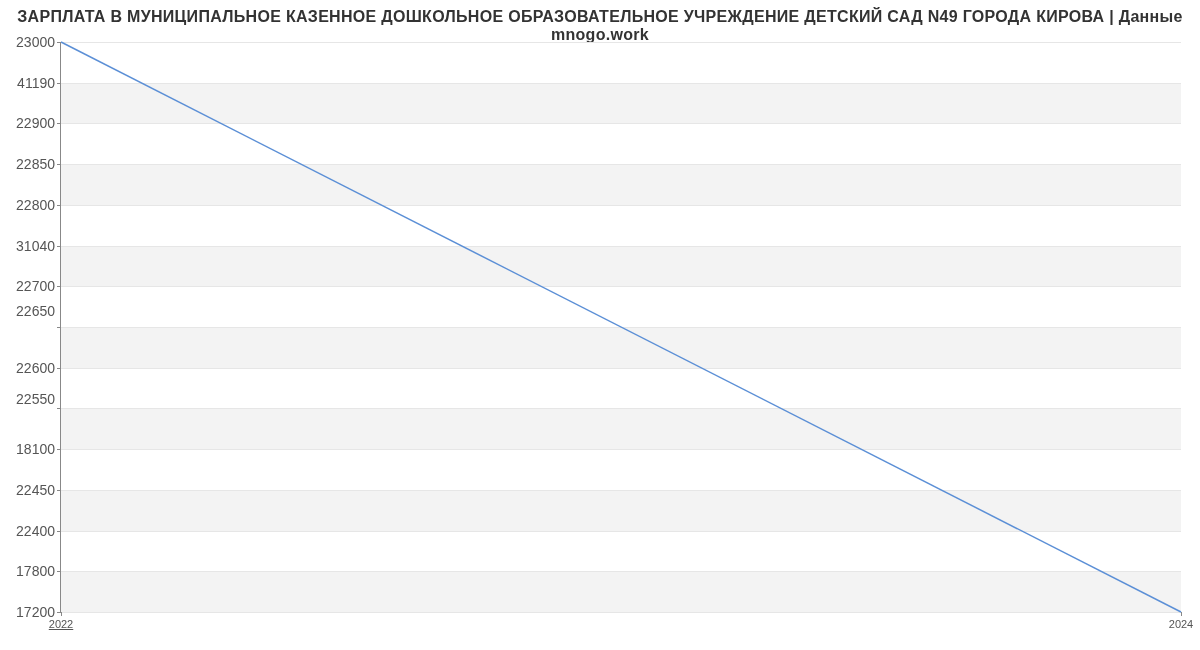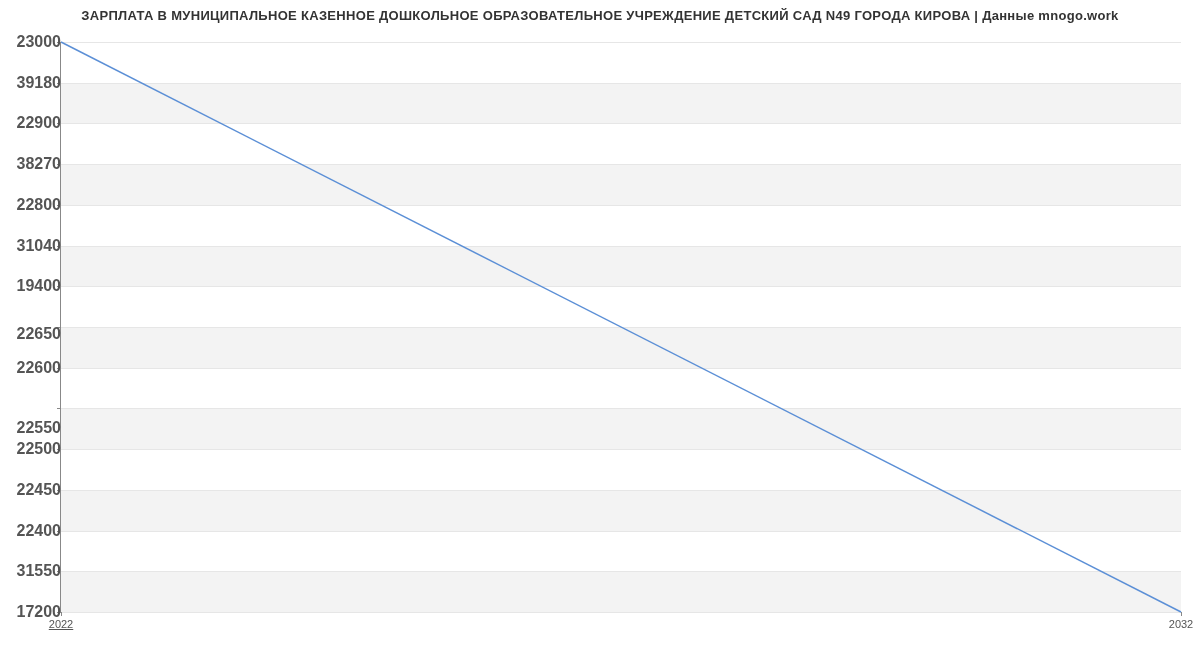"ЗАРПЛАТА В МУНИЦИПАЛЬНОЕ КАЗЕННОЕ" .chart-title { font-size: 13px -> 16px }
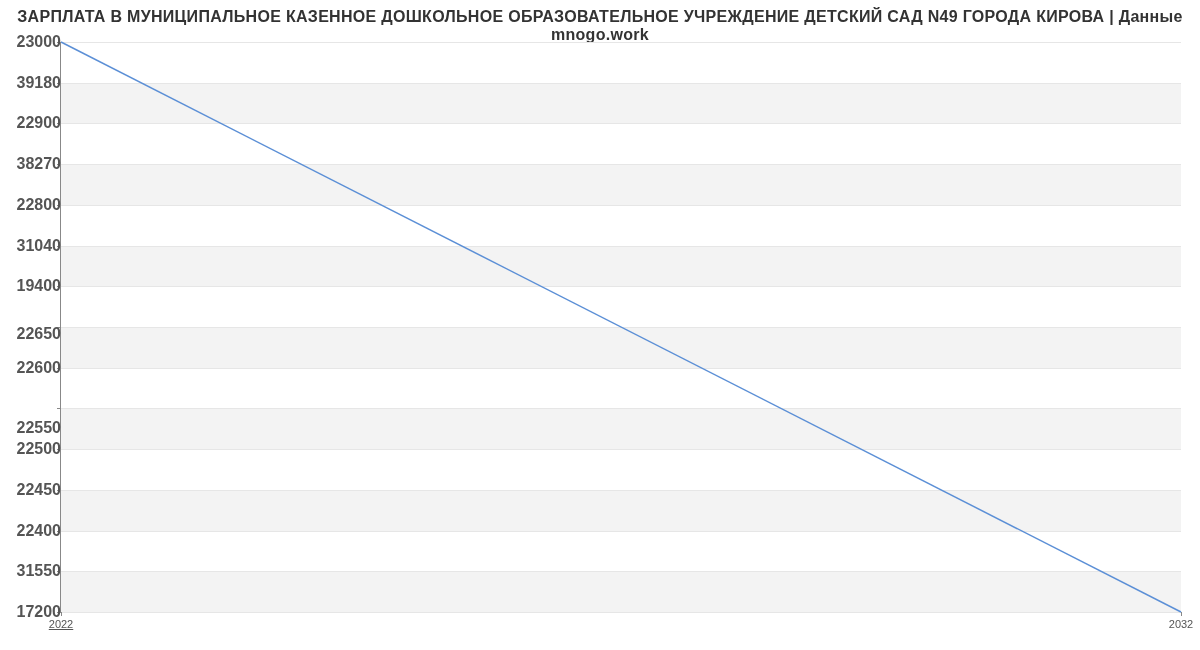"23000" .y-tick-label { font-size: 16px -> 14px; font-weight: bold -> none; margin-right: 0 -> 6px }
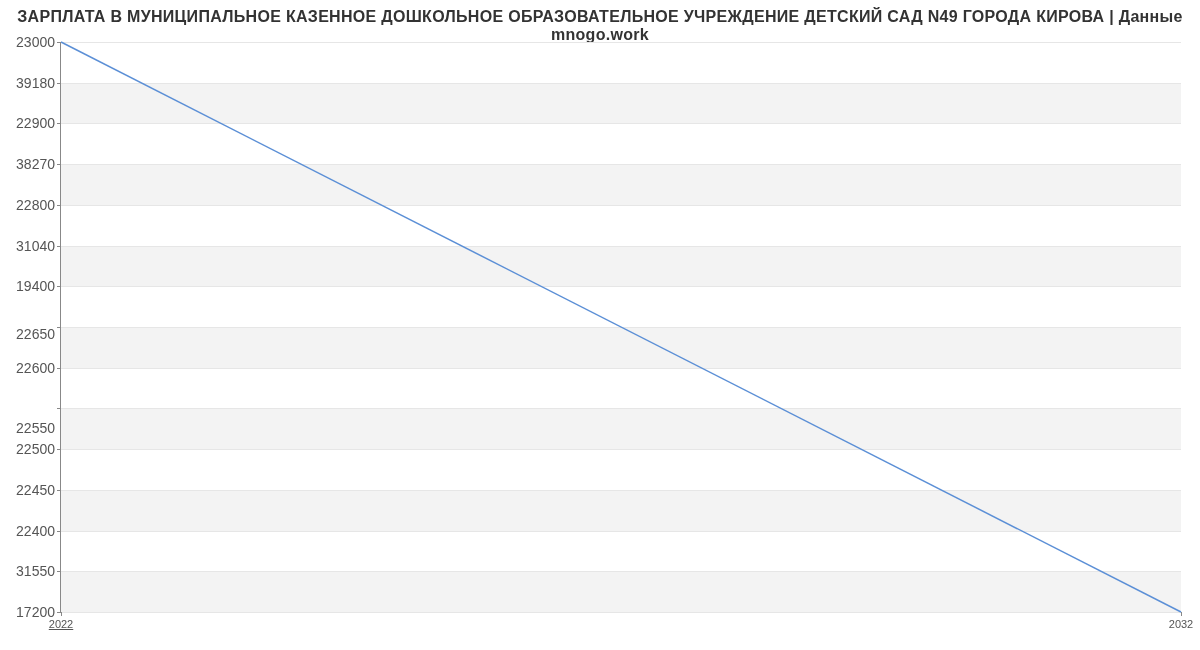"39180" div.y-tick-label { text: 39180 -> 41190 }
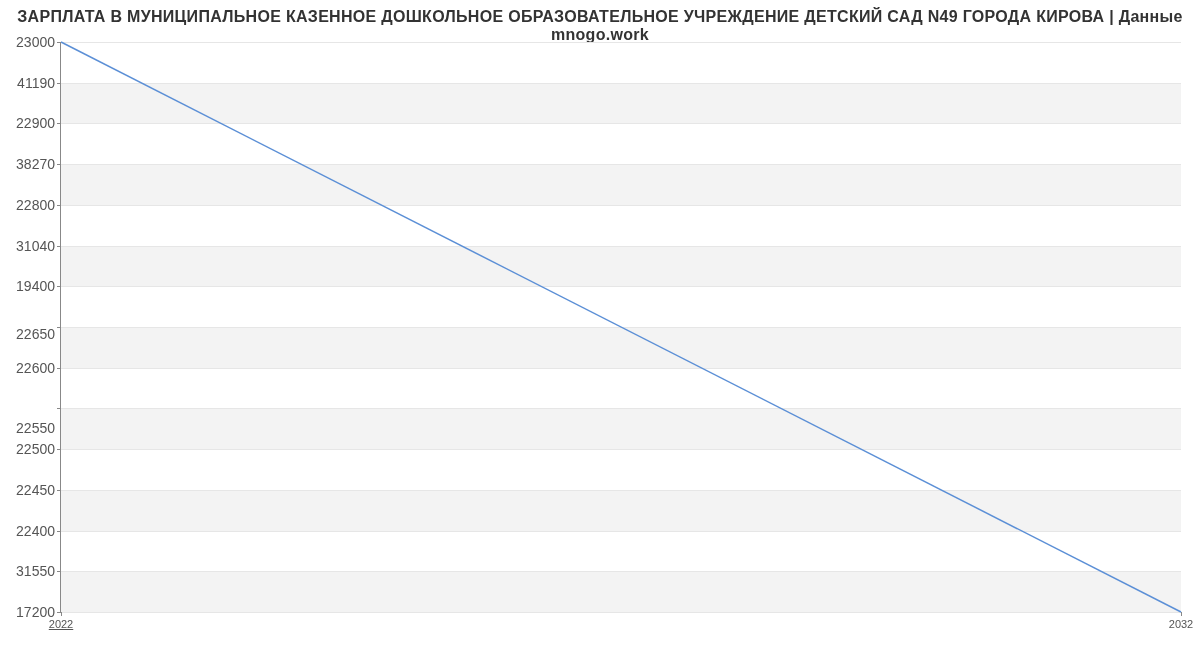"38270" div.y-tick-label { text: 38270 -> 22850 }
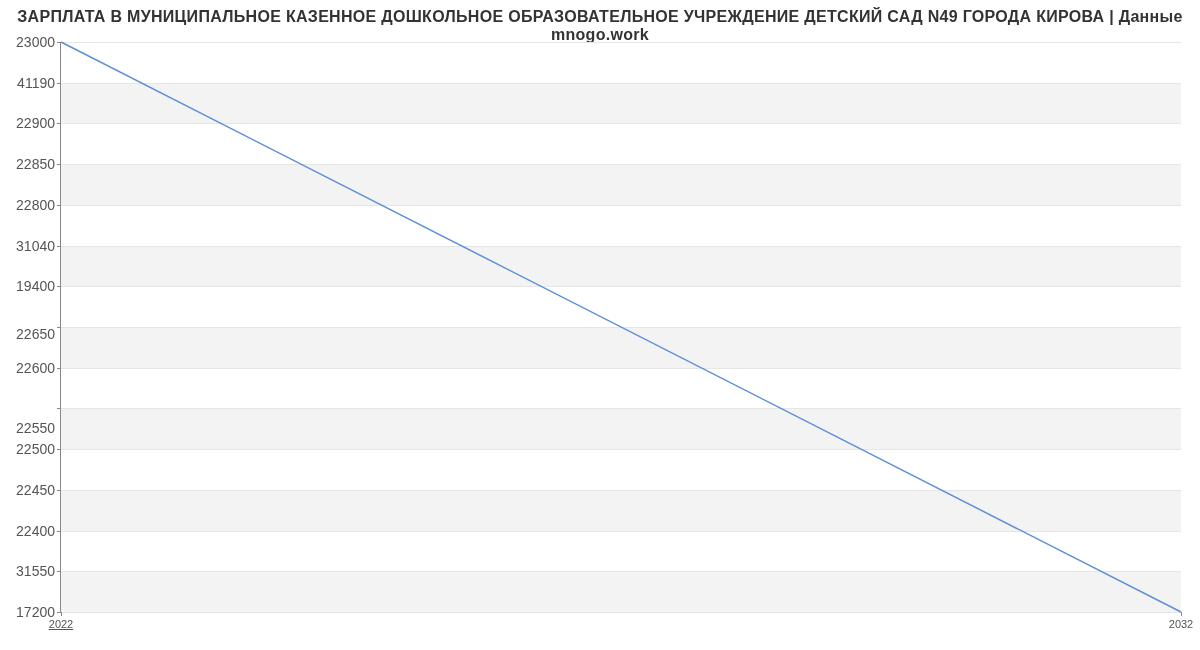"19400" div.y-tick-label { text: 19400 -> 22700 }
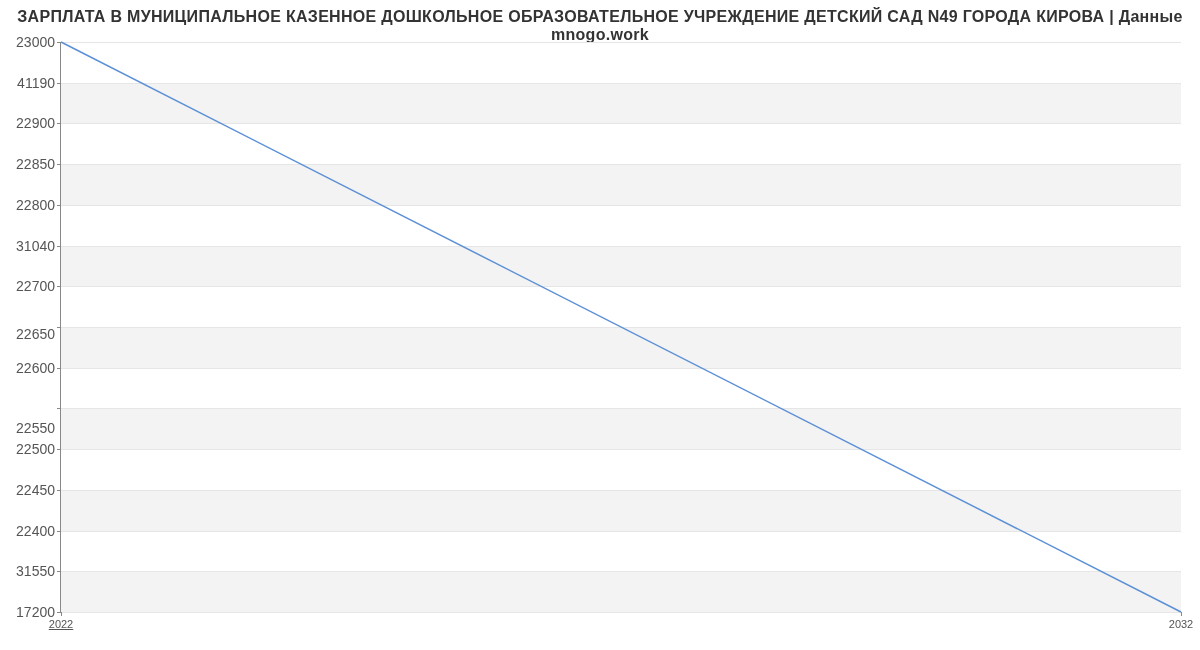"22650" div.y-tick-label { top: 292px -> 269px }
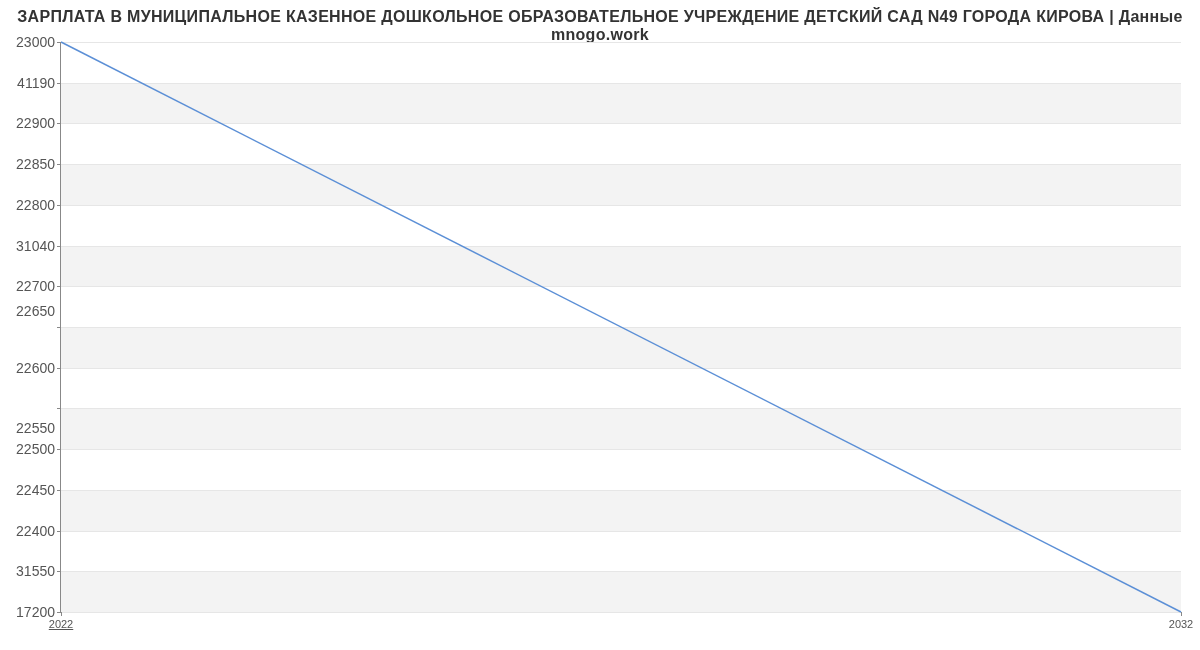"22550" div.y-tick-label { top: 386px -> 357px }
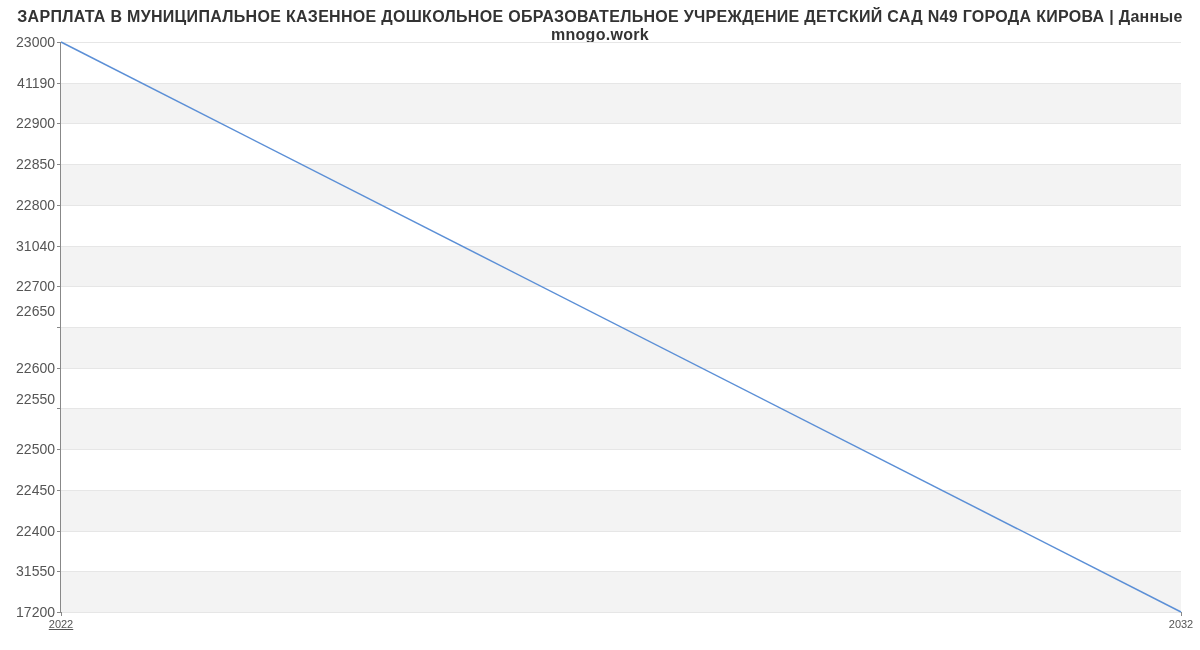"22500" div.y-tick-label { text: 22500 -> 18100 }
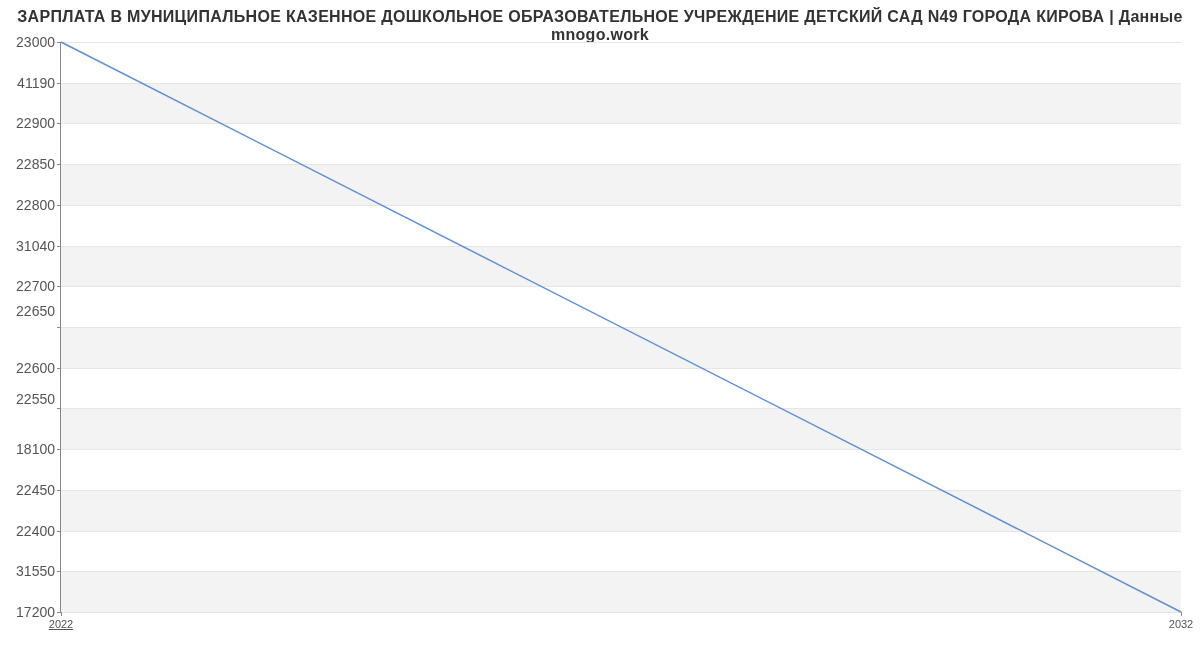"31550" div.y-tick-label { text: 31550 -> 17800 }
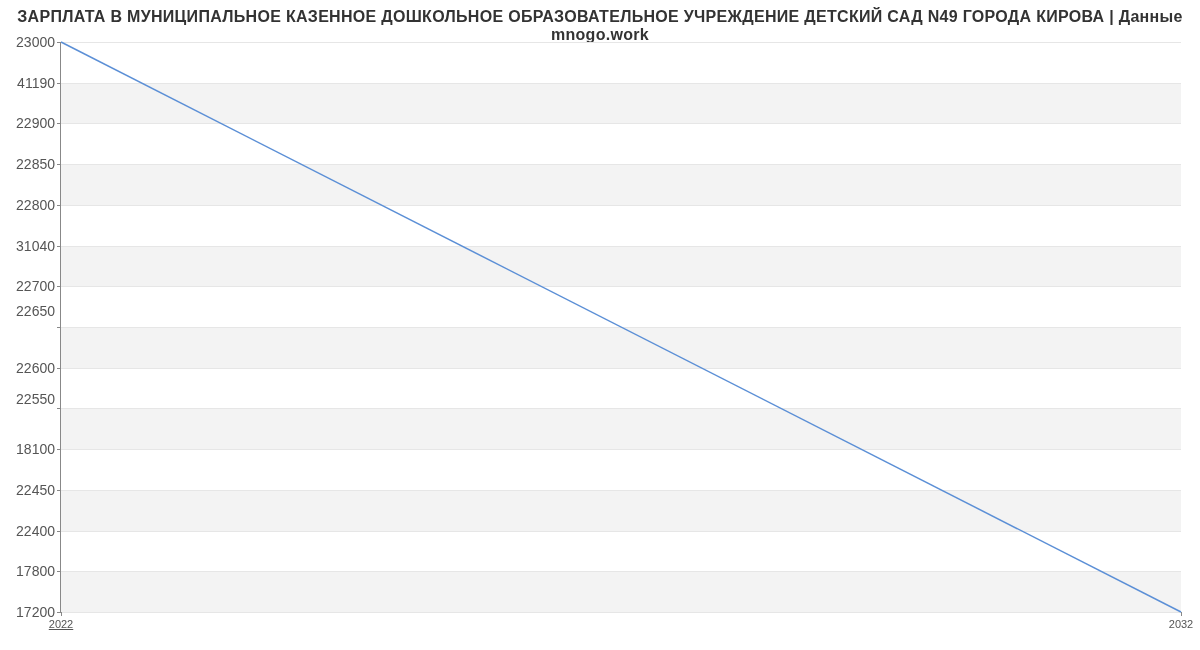"2032" div.x-tick-label { text: 2032 -> 2024 }
